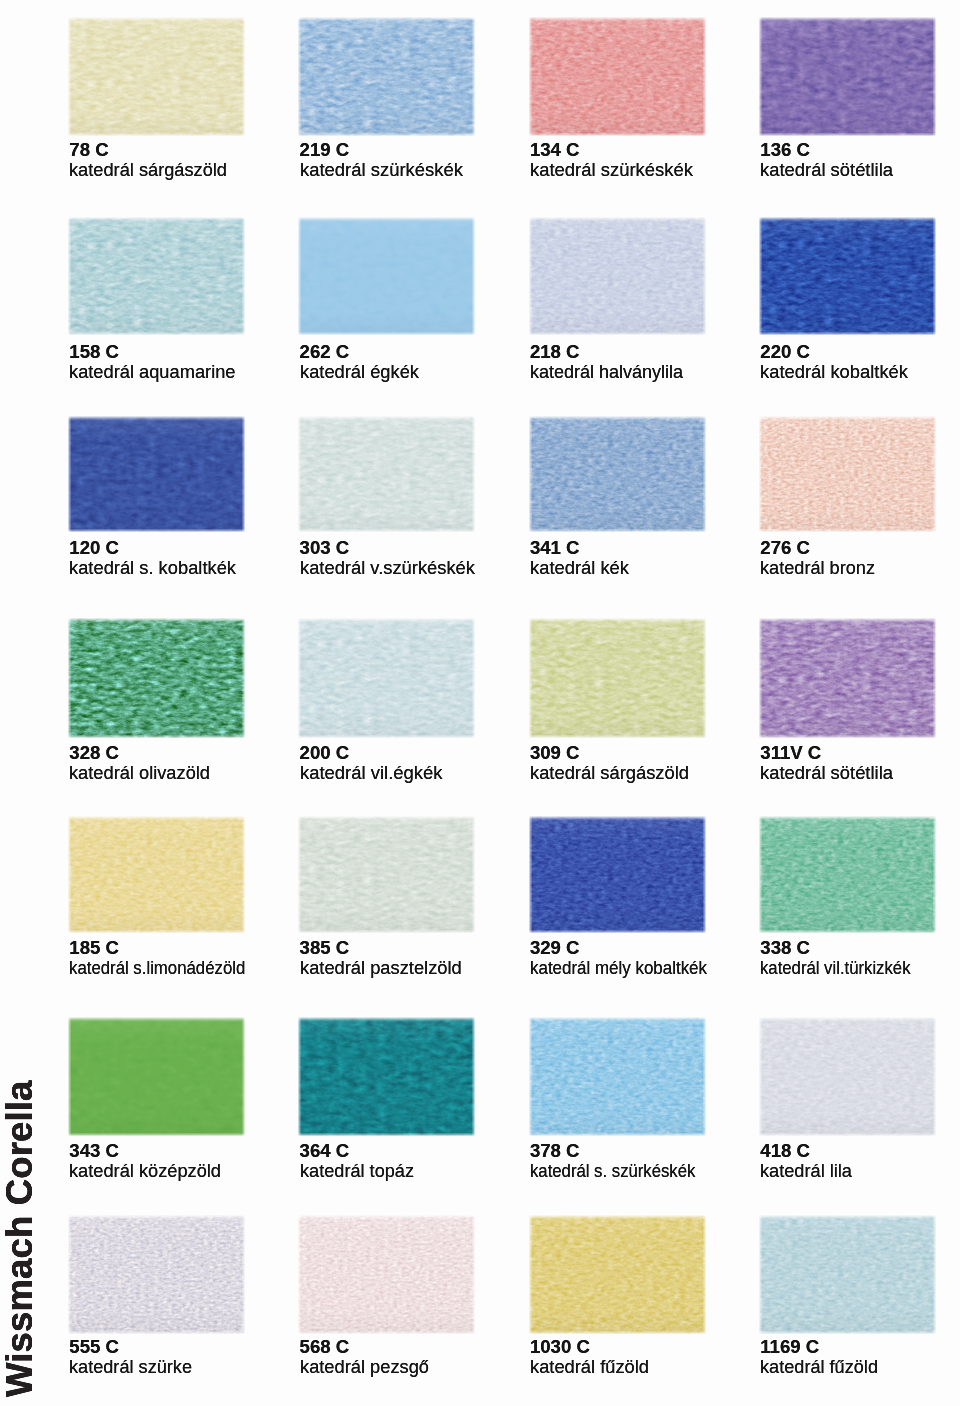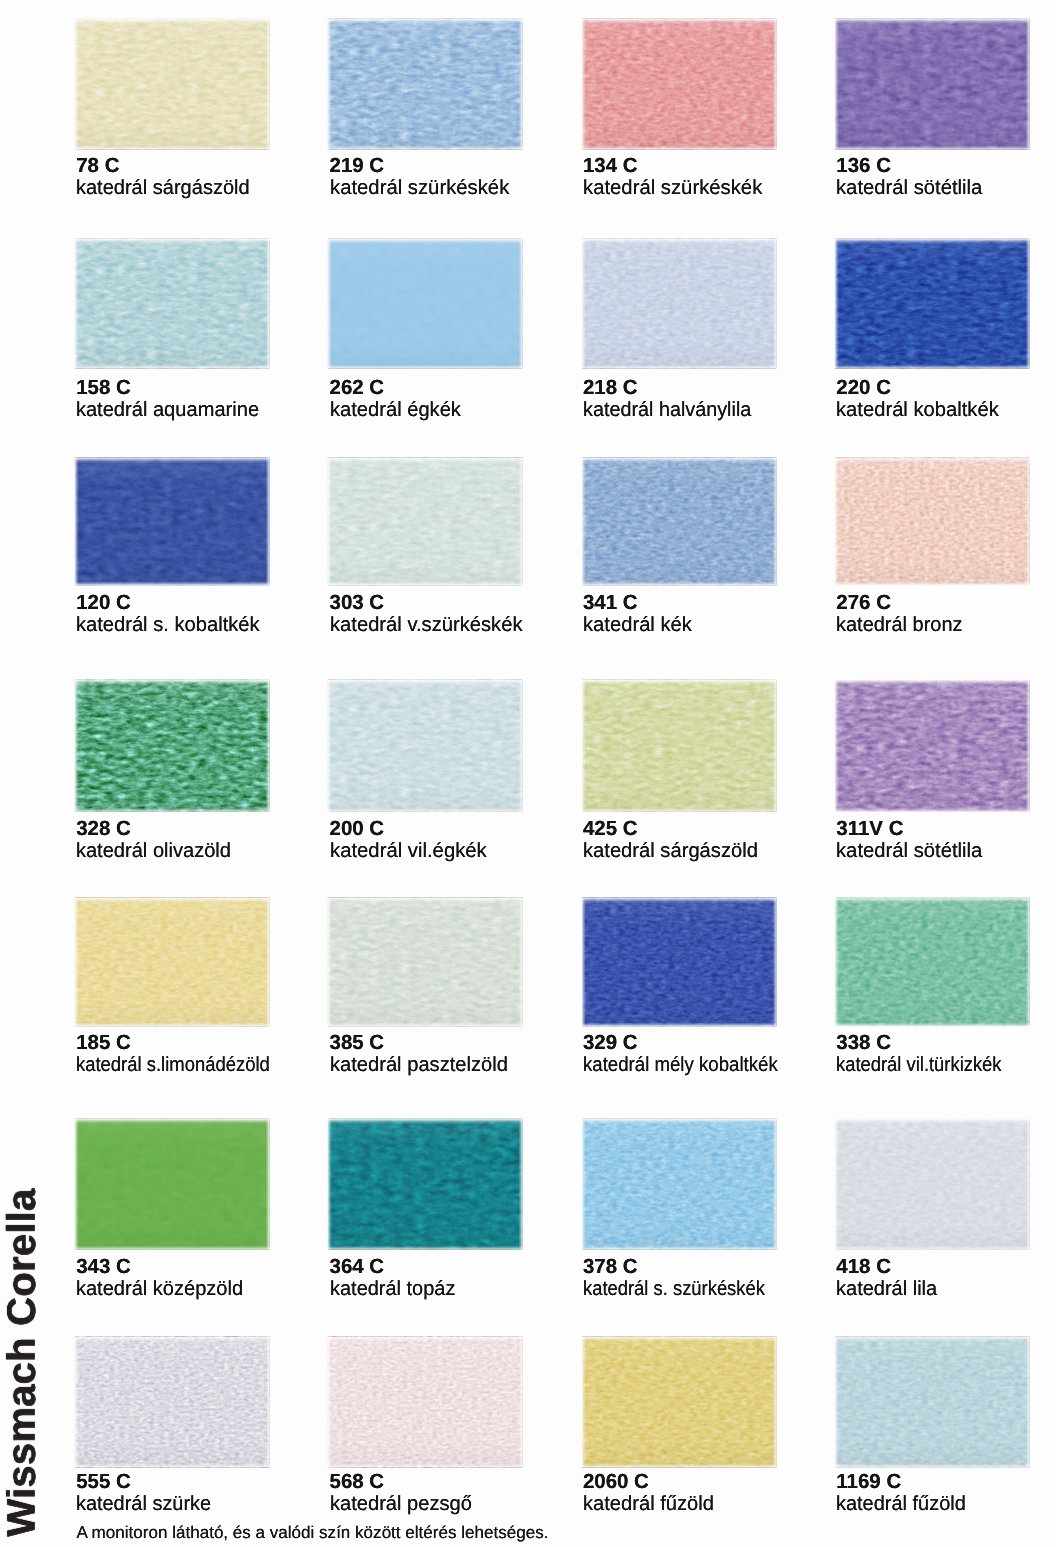"425 C" div.code { text: 425 -> 309 }
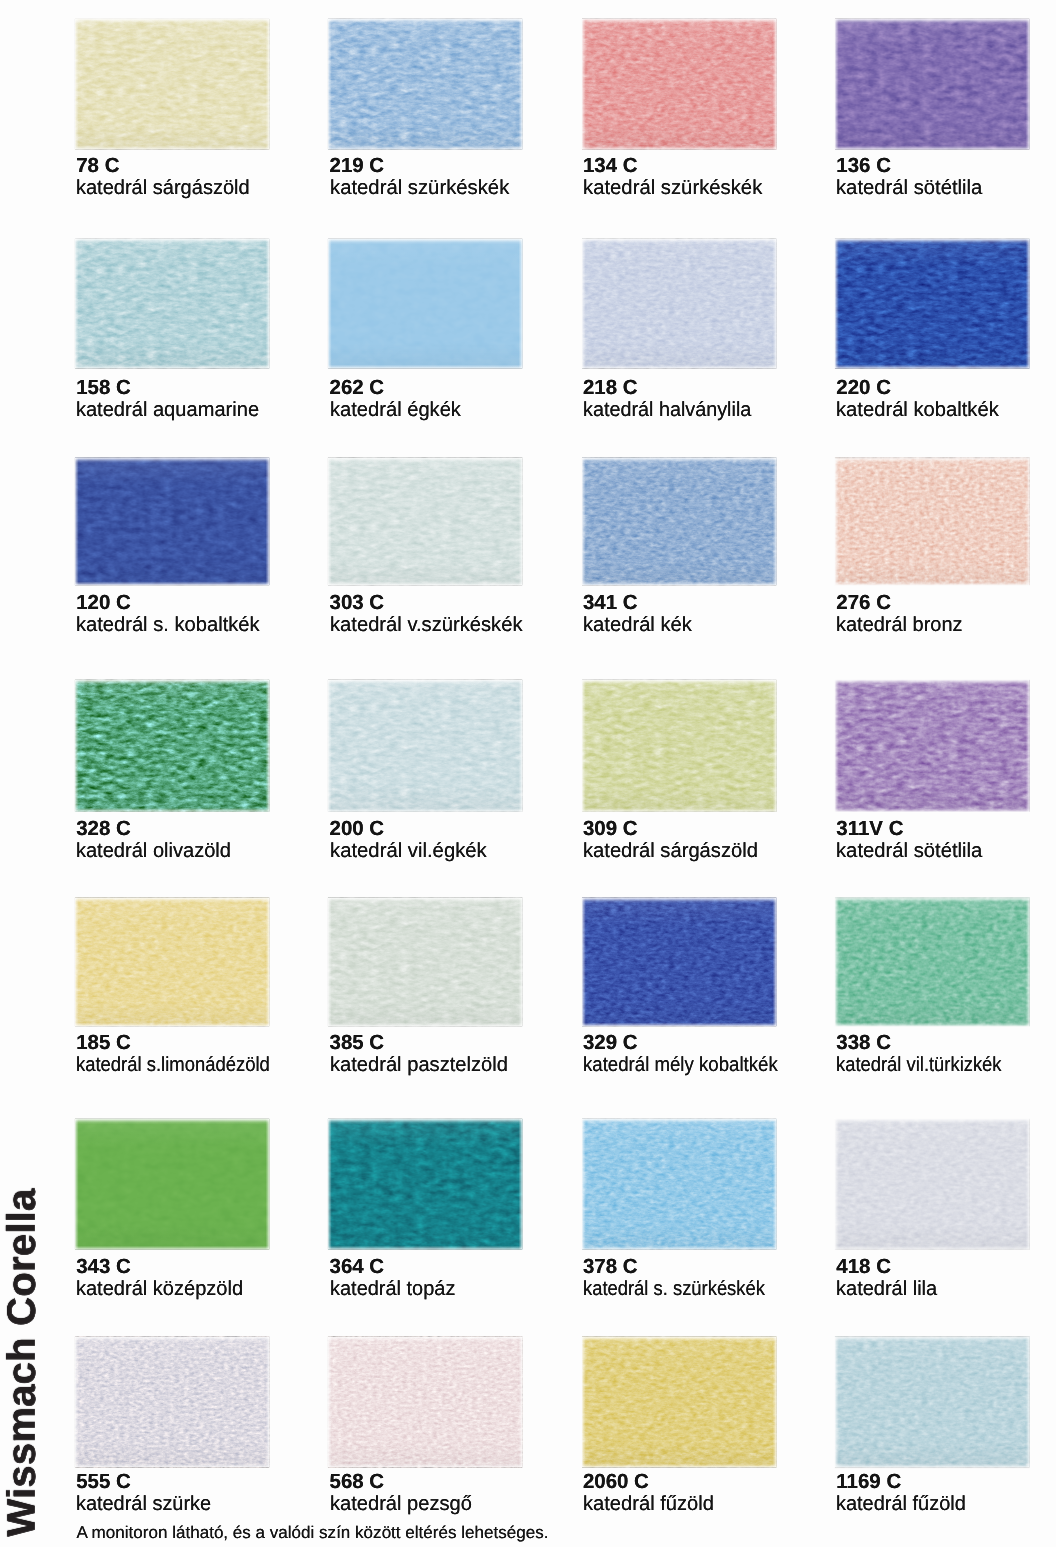"2060 C" div.code { text: 2060 -> 1030 }
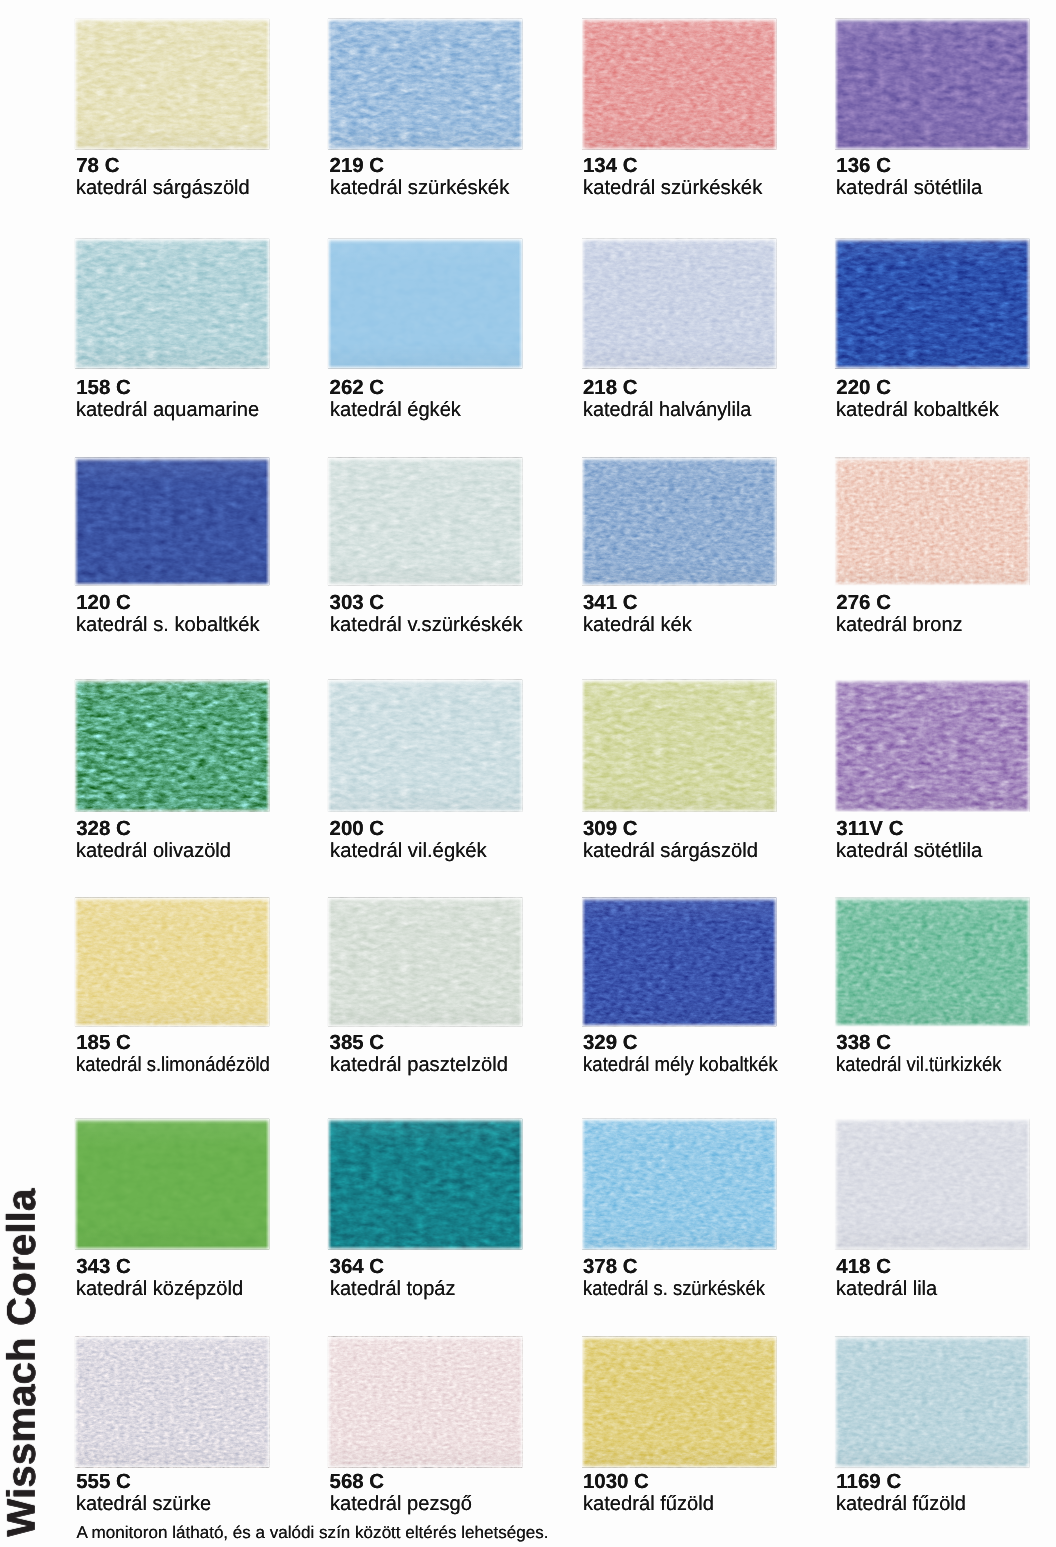"A monitoron látható, és a" div { html: <div>A monitoron látható, és a valódi szín között eltérés lehetséges.</div> -> none }
